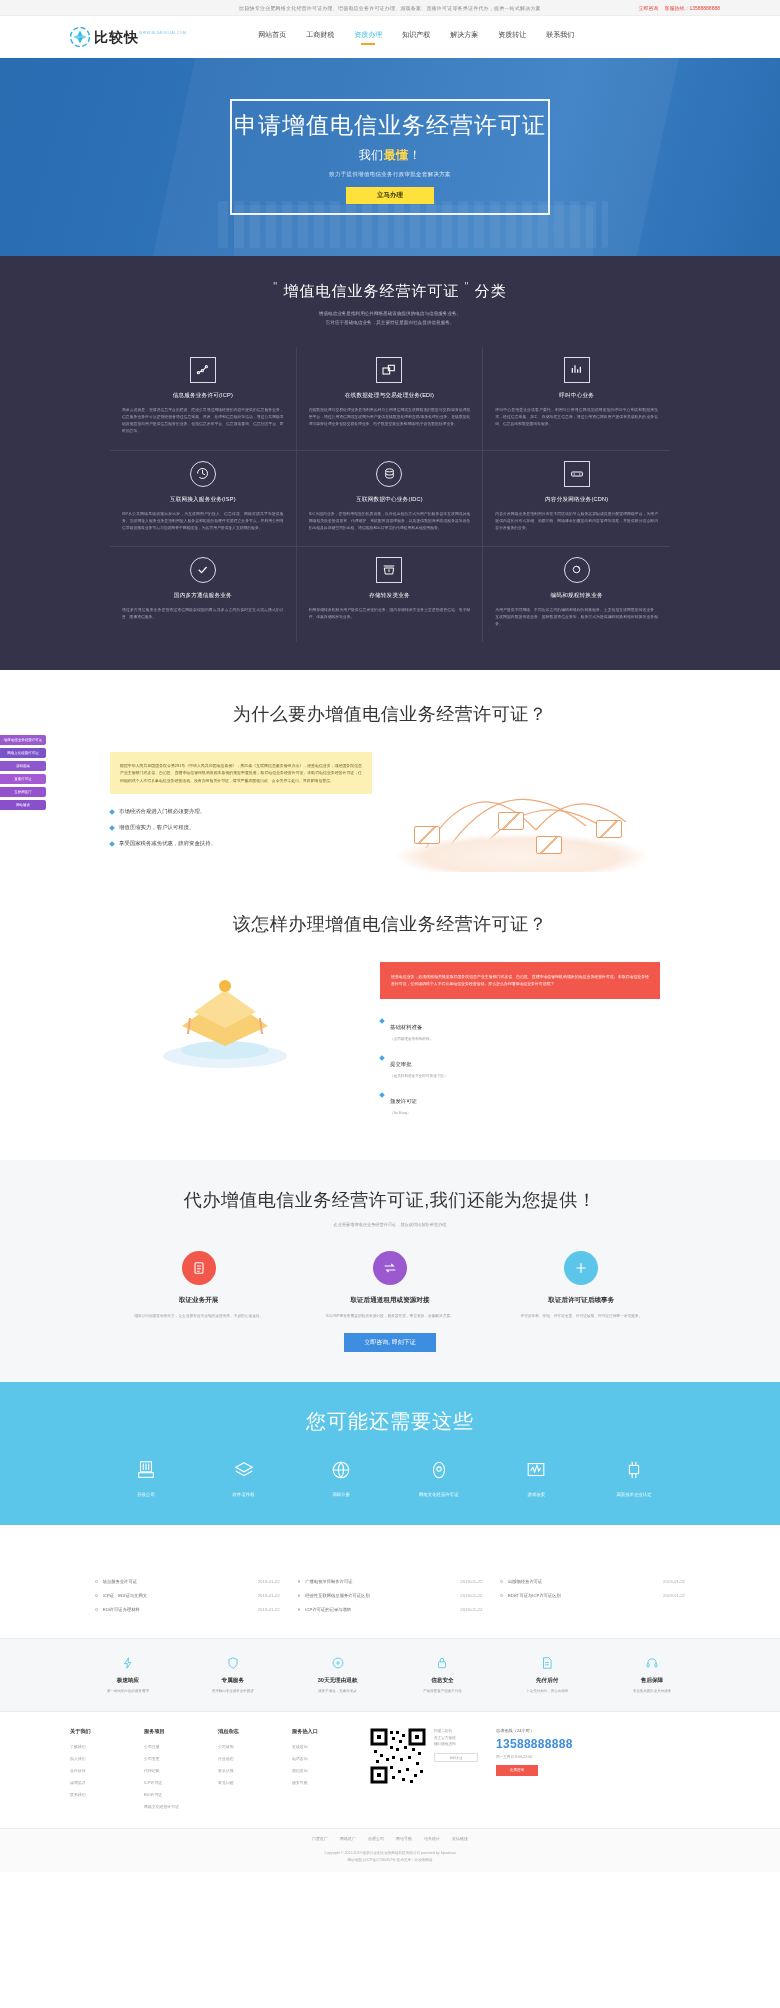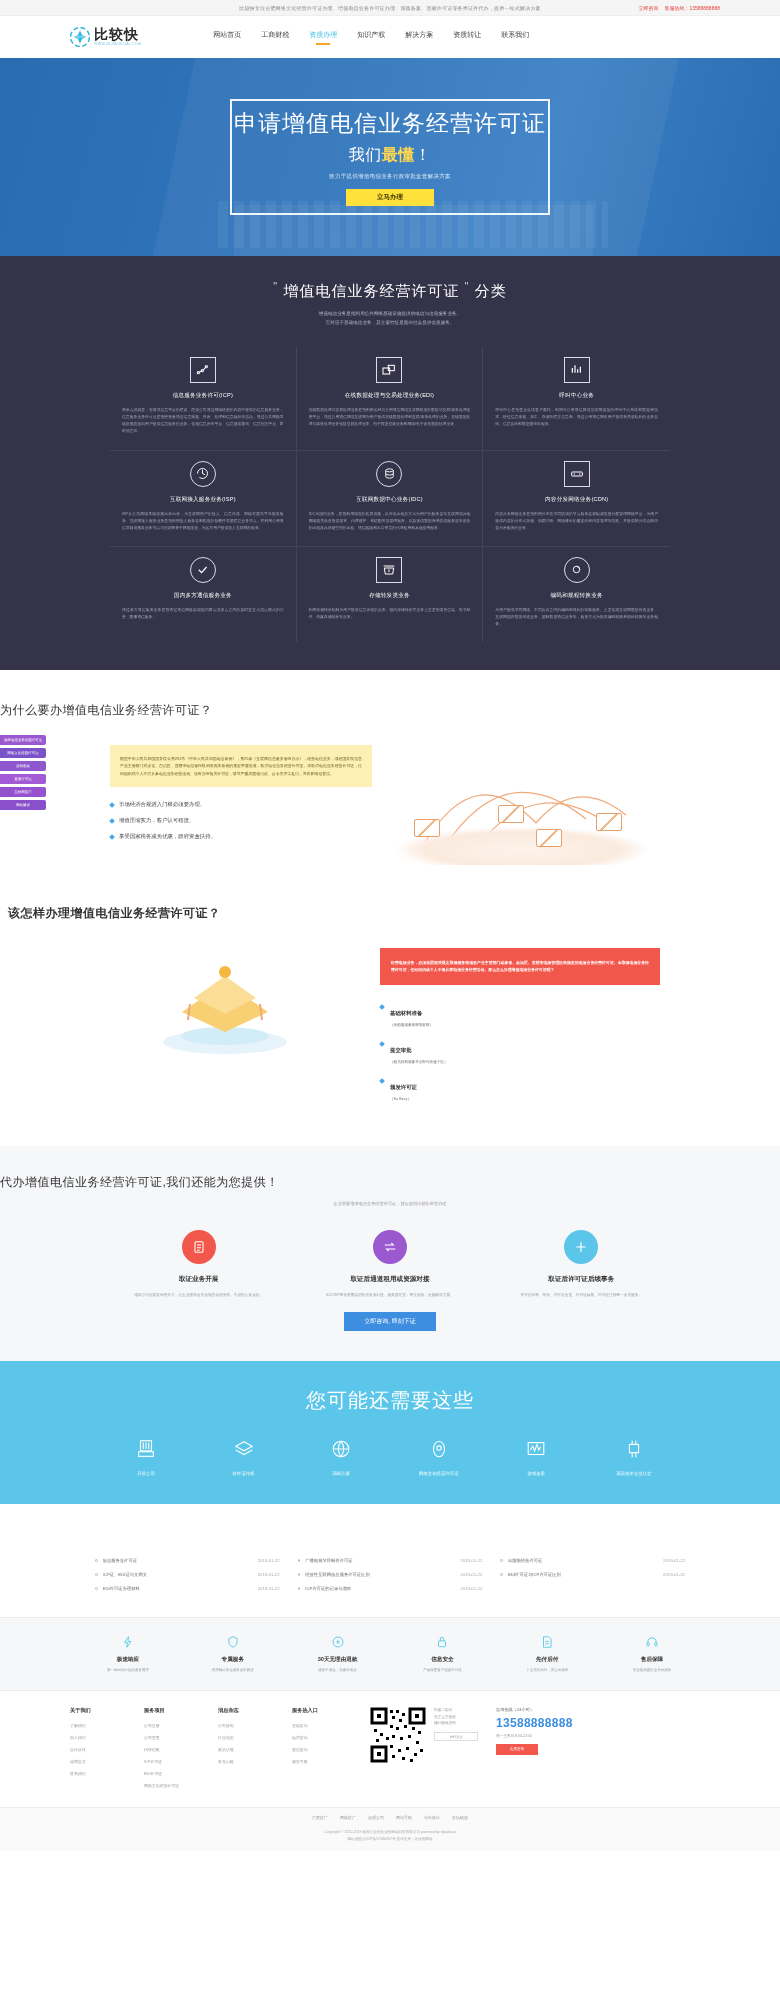"比较快" .logo-txt { flex-direction: column -> row }
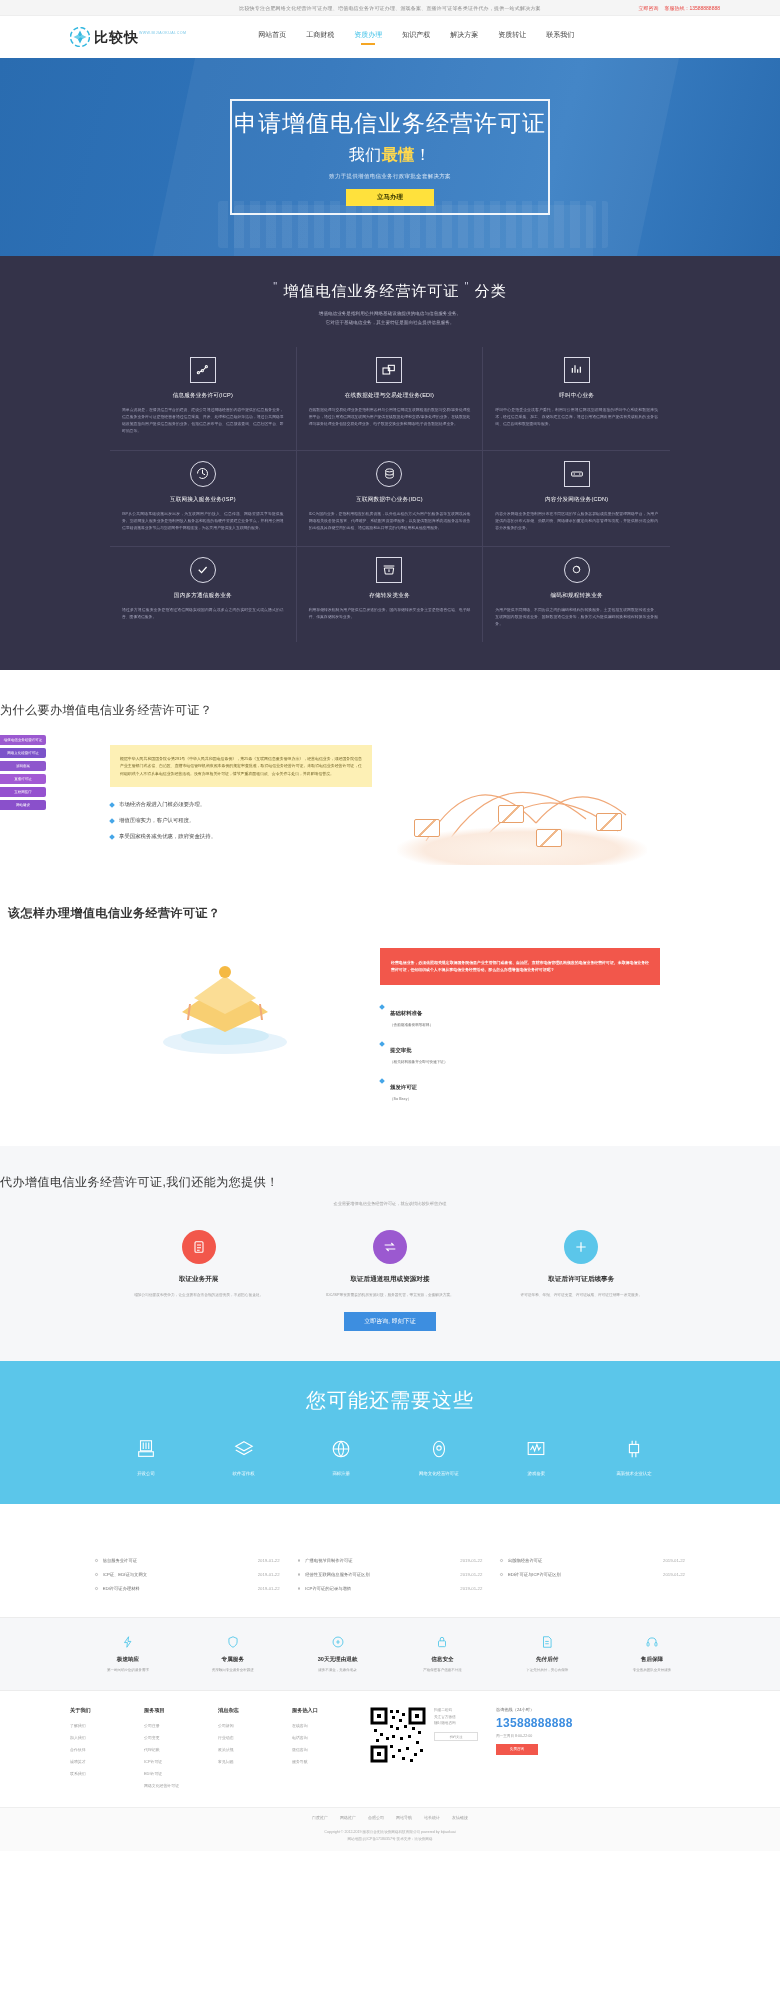"我们最懂！" .hero-h2 { font-size: 16px -> 12px }
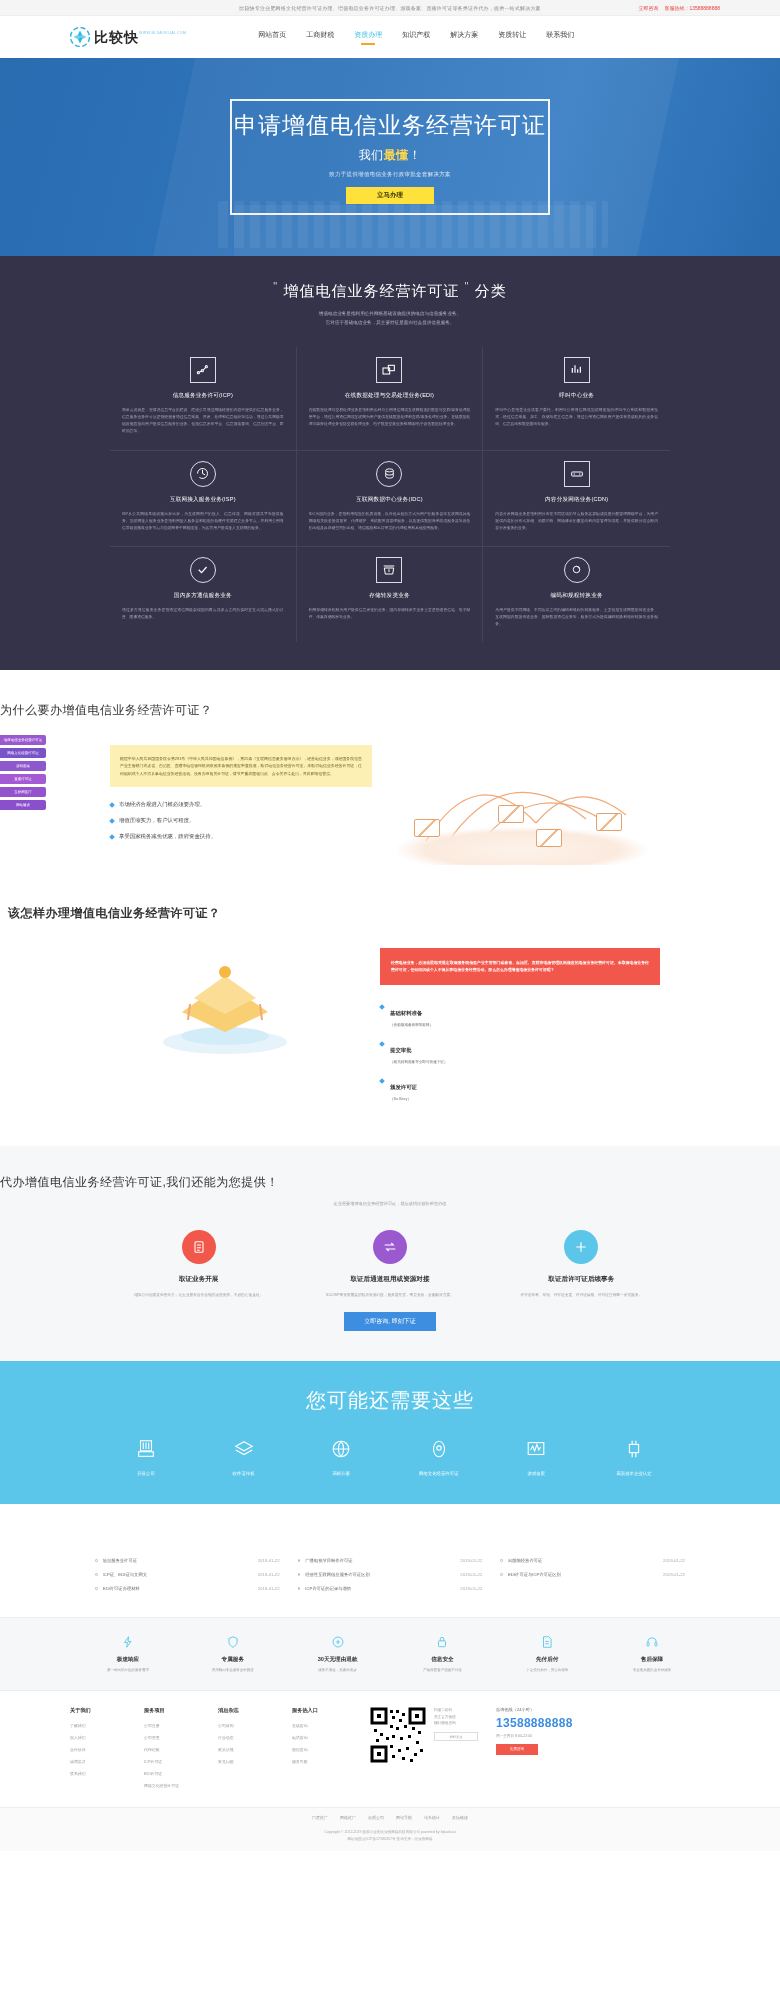"为什么要办增值电信业务经营许可证？" .sec-h { font-size: 12px -> 18px; text-align: none -> center }
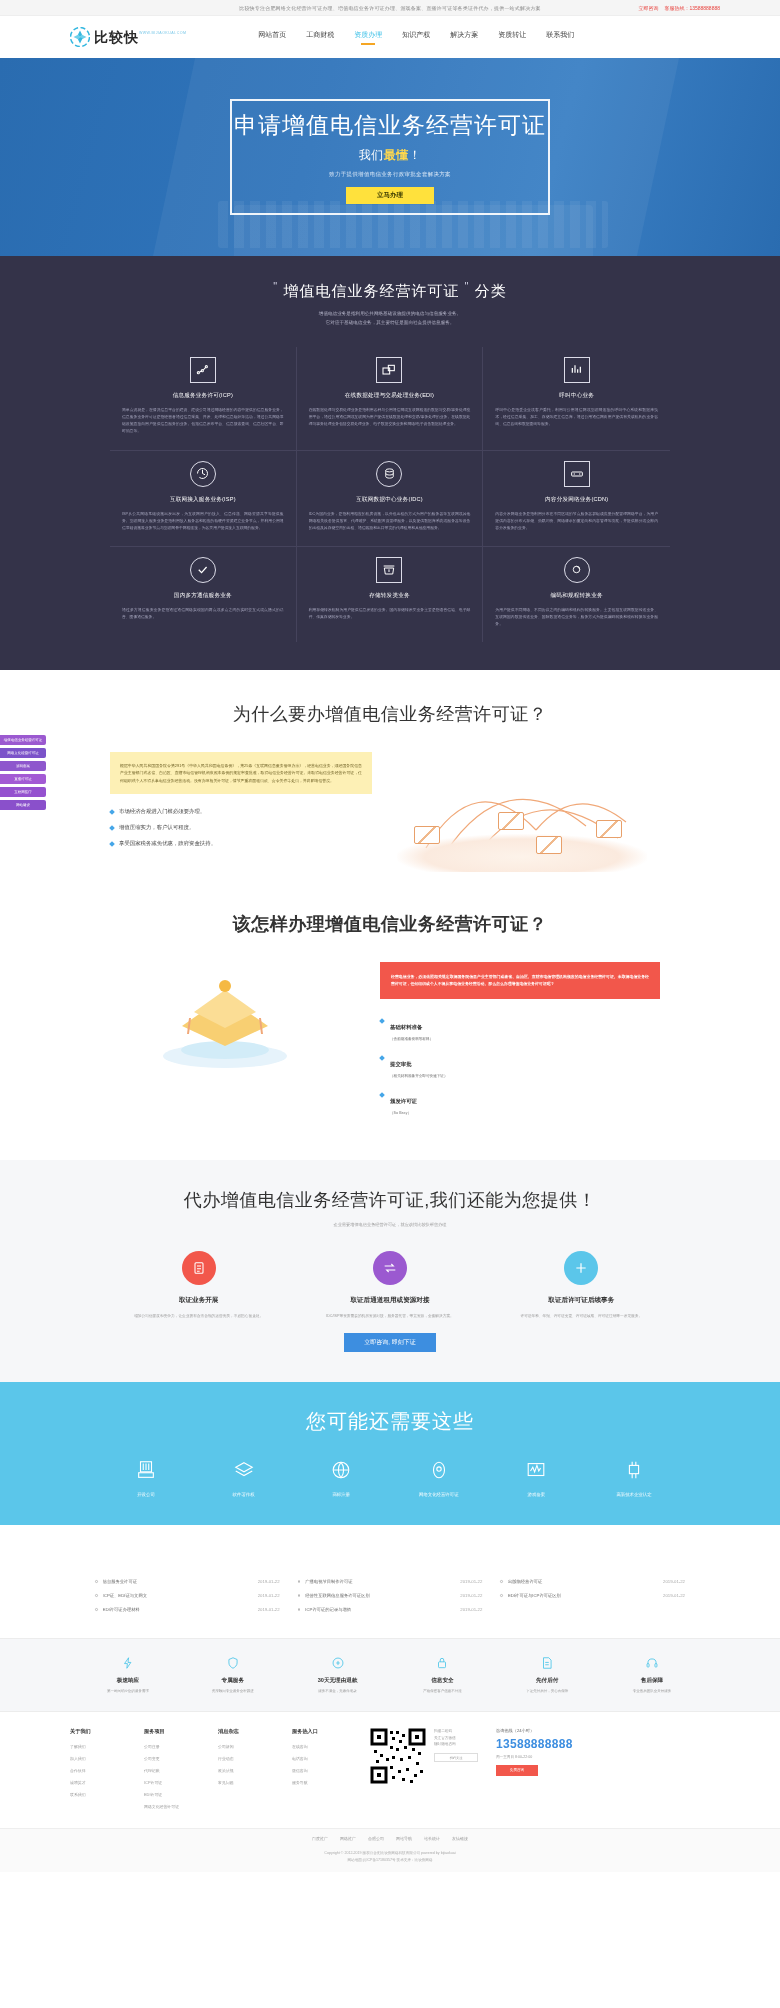"该怎样办理增值电信业务经营许可证？" .how { font-weight: bold -> none }
